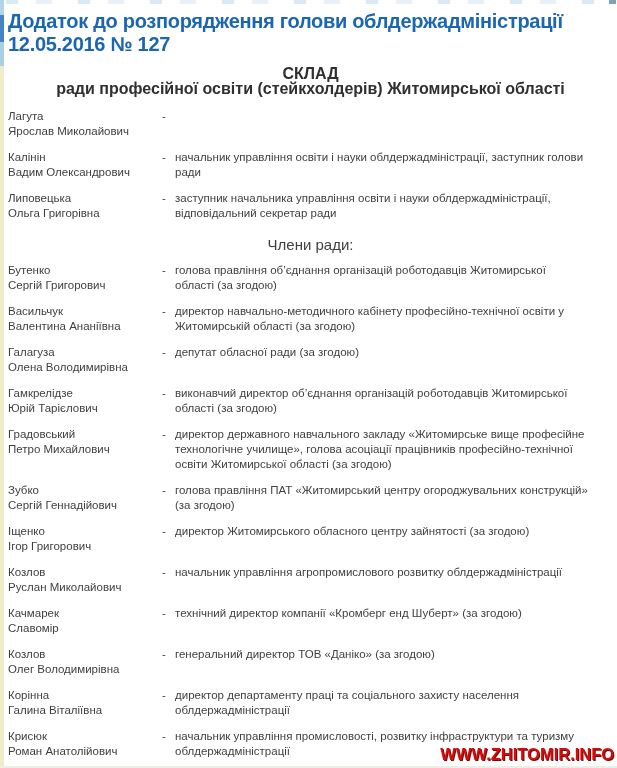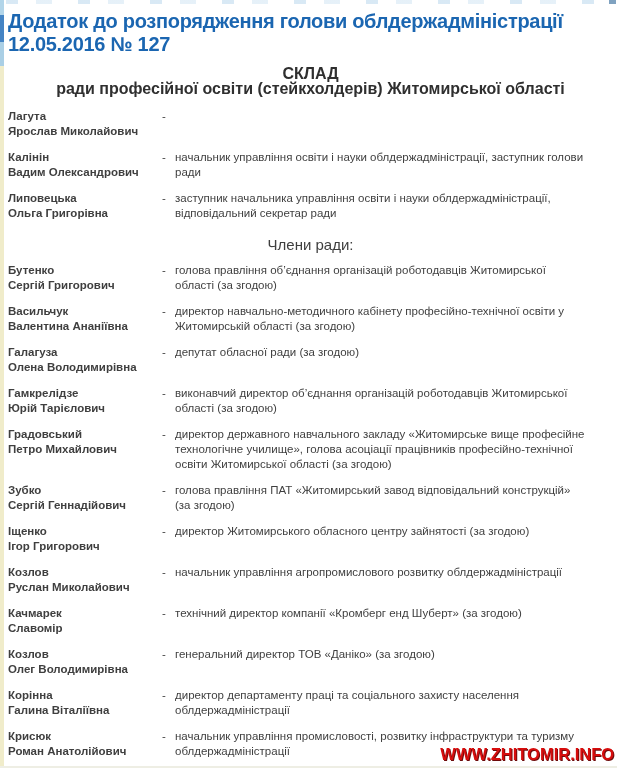"Лагута" .row .name { font-weight: bold -> none }
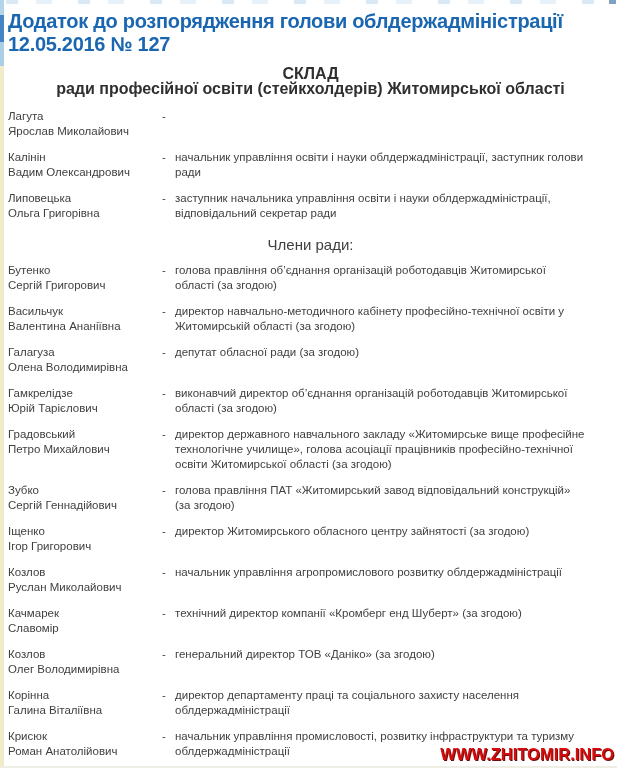"голова правління ПАТ «Житомирський завод" div.desc { text: завод відповідальний -> центру огороджувальних }
